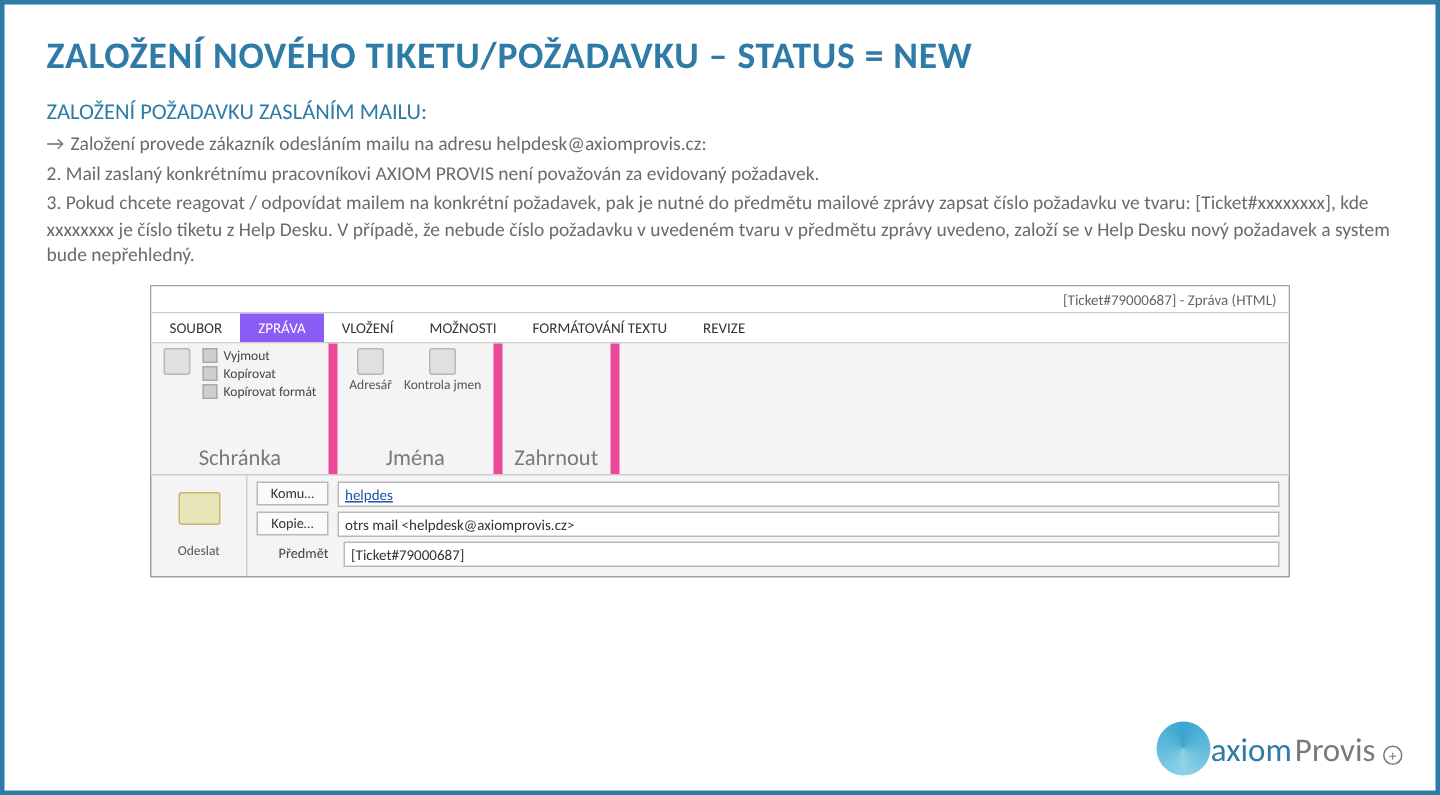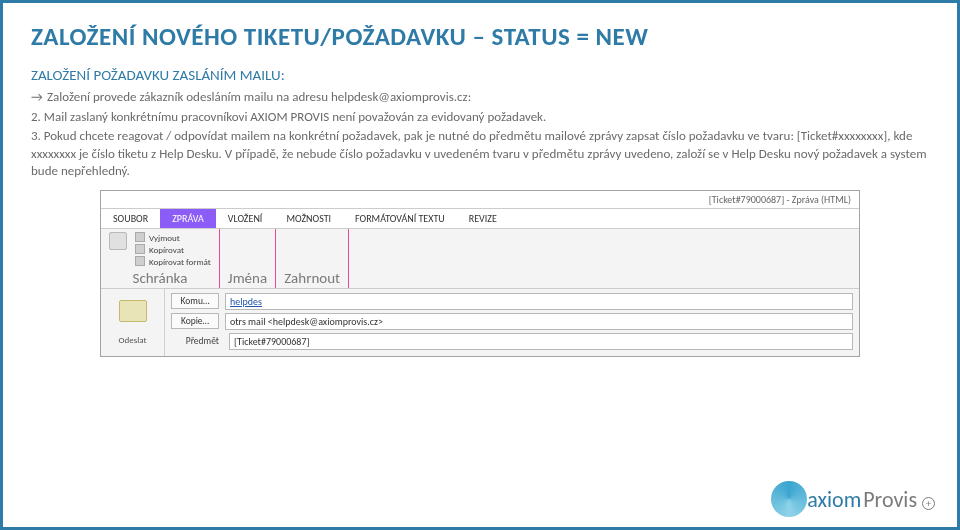"Vyjmout" .ow-group { border-right: 1px solid #ec4899 -> 6px solid #ec4899; gap: none -> 28px }
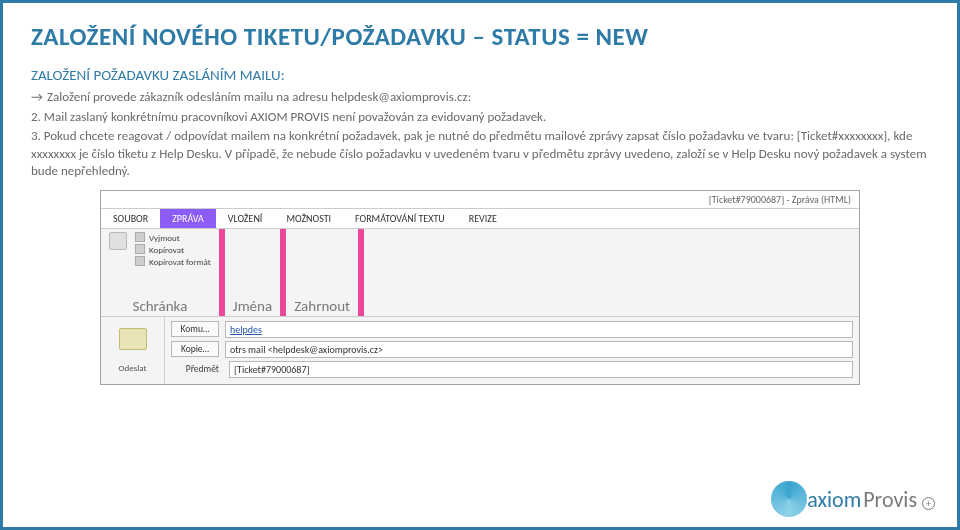"Adresář" div.items { html: none -> <div> <div> <div></div> <span>Adresář</span> </div> <div> <div></div> <span>Kontrola jmen</span> </div> </div> }
